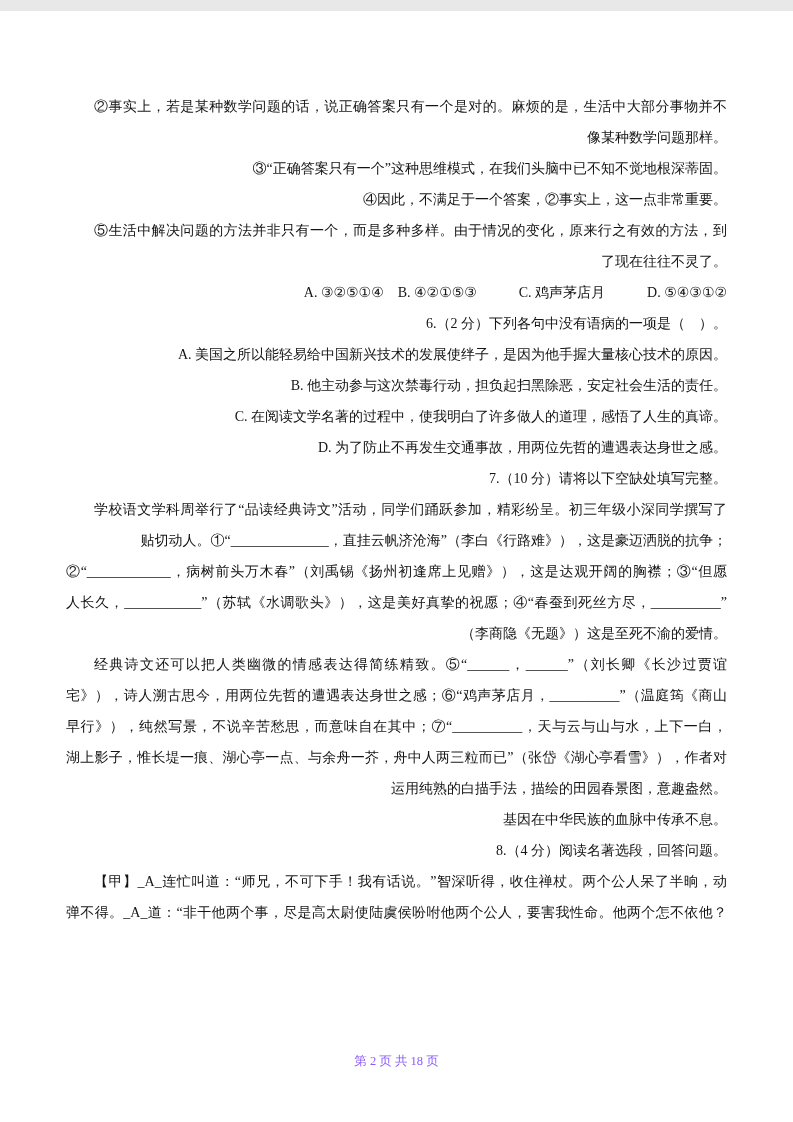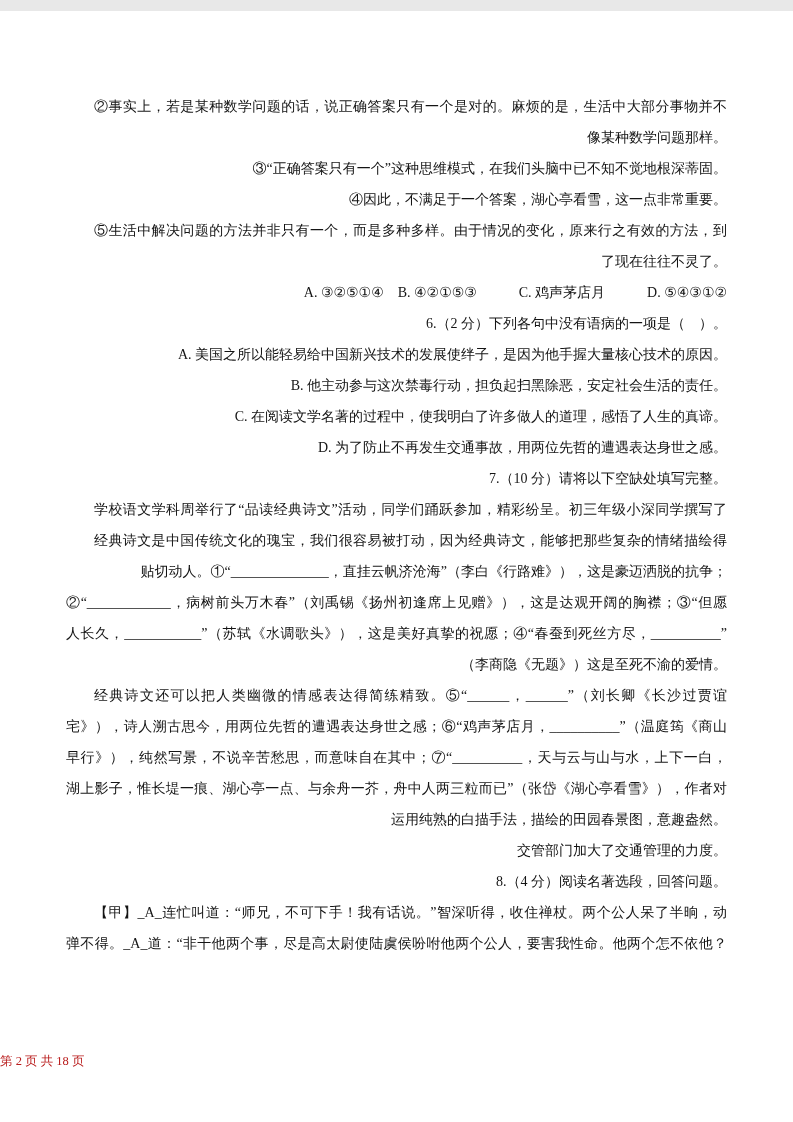"④因此，不满足于一个答案，湖心亭看雪，这一点非常重要。" div.line { text: 湖心亭看雪 -> ②事实上 }
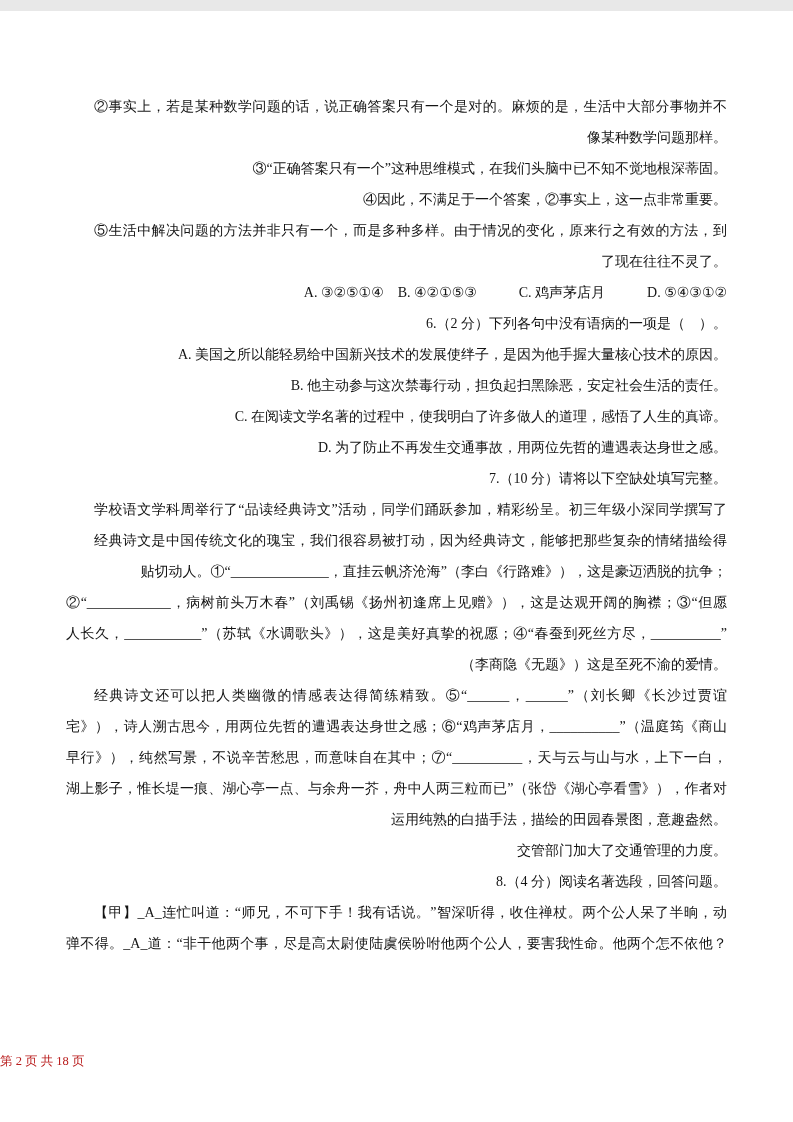"经典诗文是中国传统文化的瑰宝，我们很容易被打动，因为经典诗文，能够把那些复杂的情" div.line { html: <div>经典诗文是中国传统文化的瑰宝，我们很容易被打动，因为经典诗文，能够把那些复杂的情绪描绘得</div> -> none }
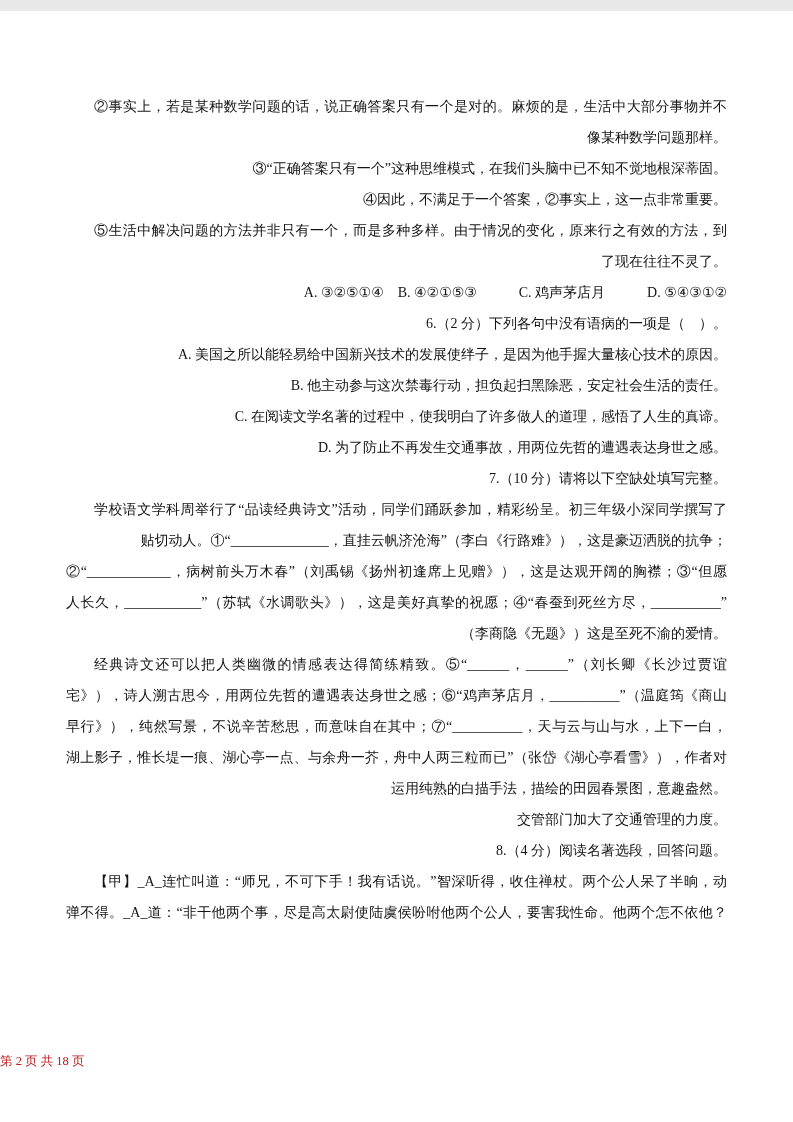"交管部门加大了交通管理的力度。" div.line { text: 交管部门加大了交通管理的力度 -> 基因在中华民族的血脉中传承不息 }
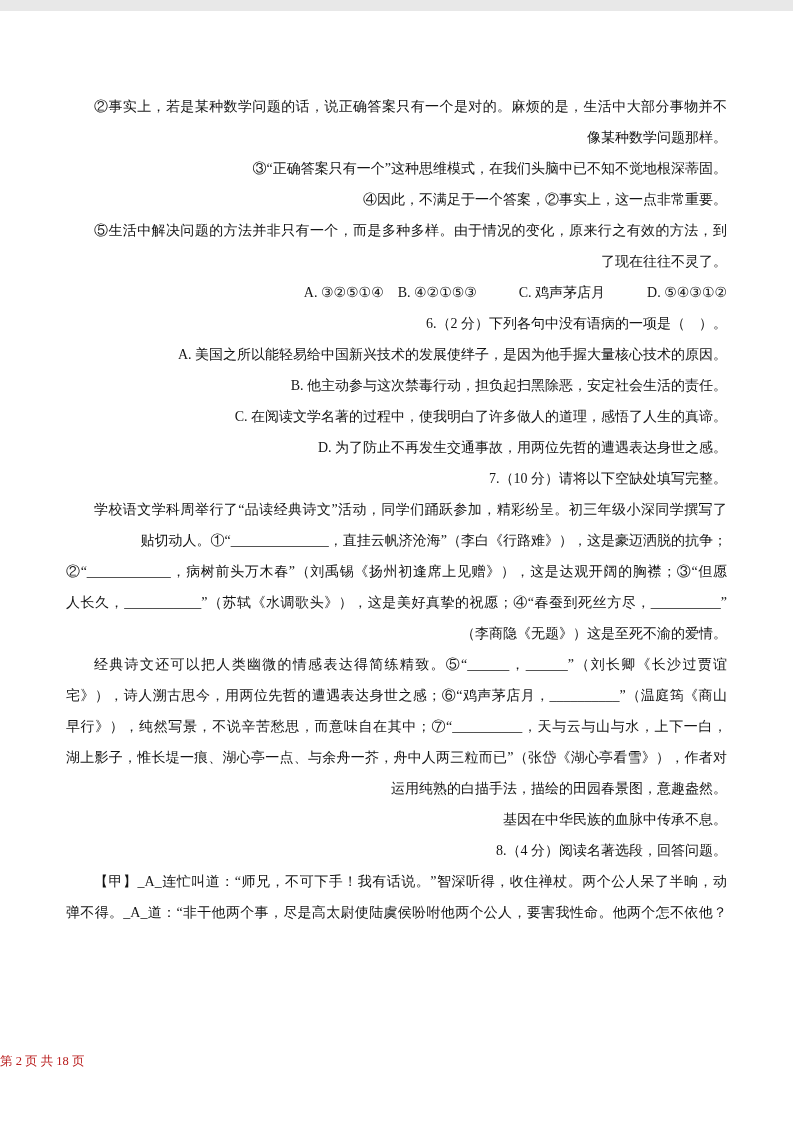"第 2 页 共 18" .page-footer { color: #b91c1c -> #8b5cf6; text-align: none -> center }
